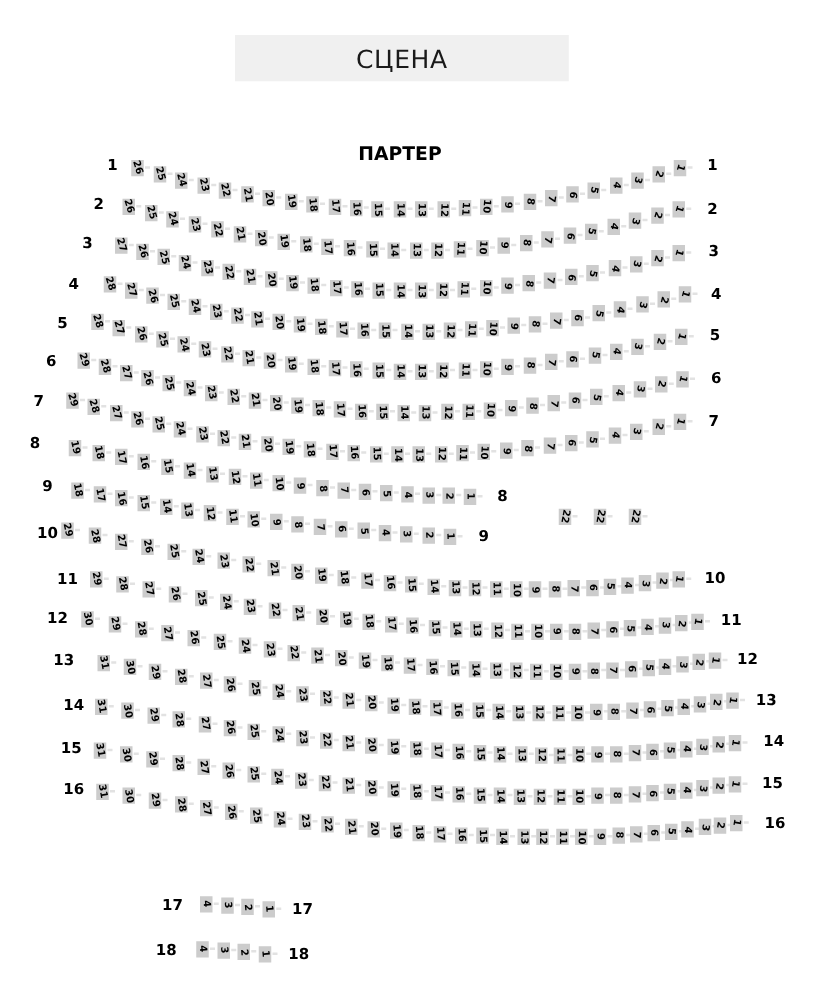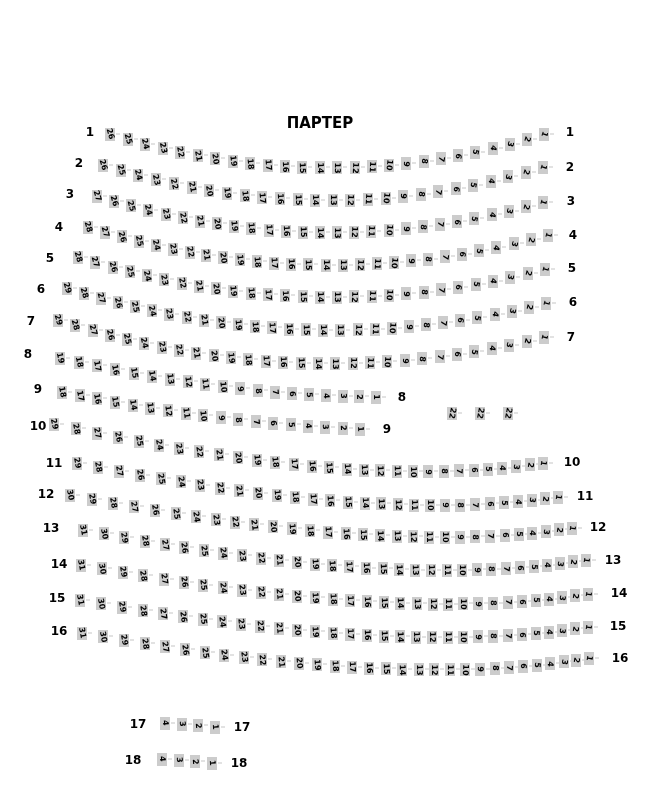"СЦЕНА" div.stage { html: none -> <div> <span>СЦЕНА</span> </div> }
